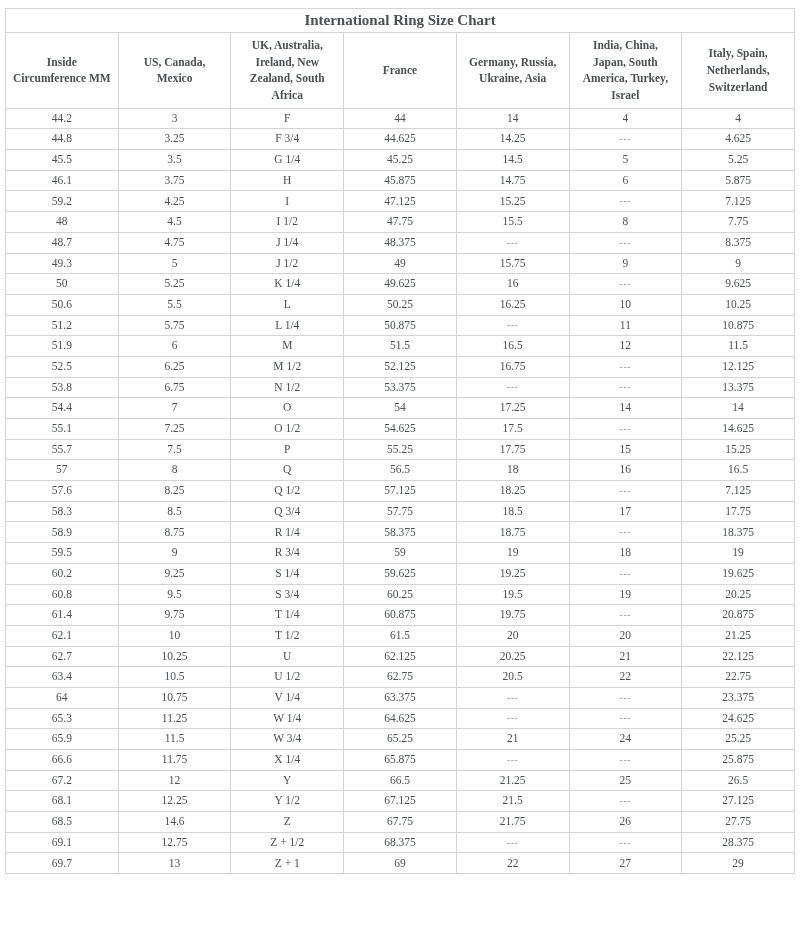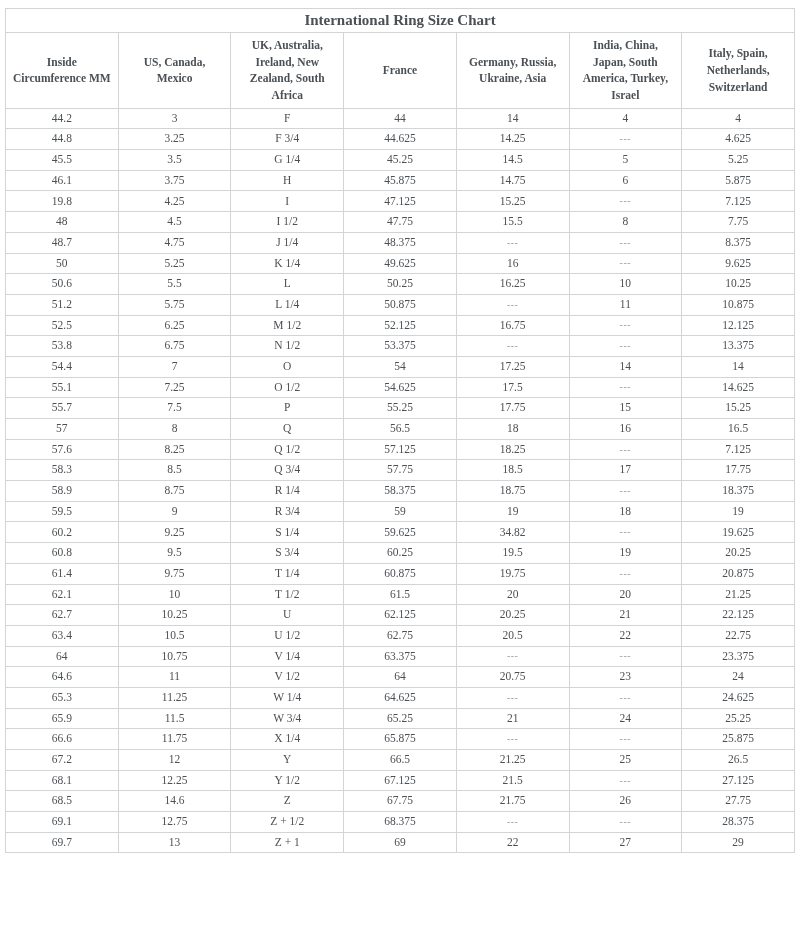"19.8" td { text: 19.8 -> 59.2 }
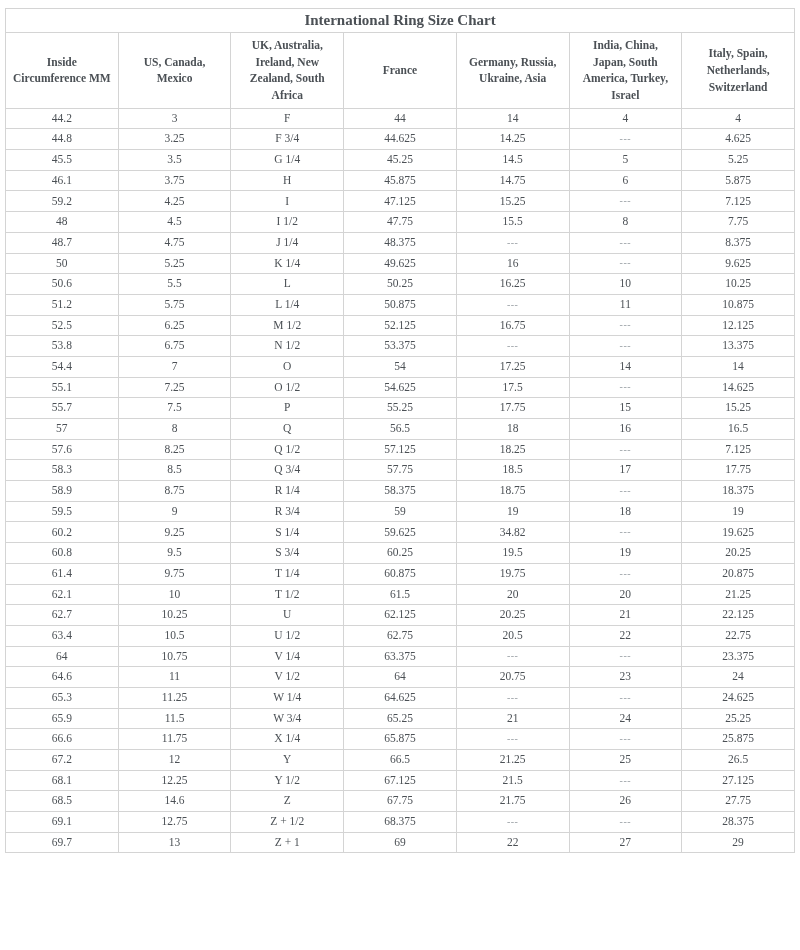"49.3" tr { html: none -> <tr> <td>49.3</td> <td>5</td> <td>J 1/2</td> <td>49</td> <td>15.75</td> <td>9</td> <td>9</td> </tr> }
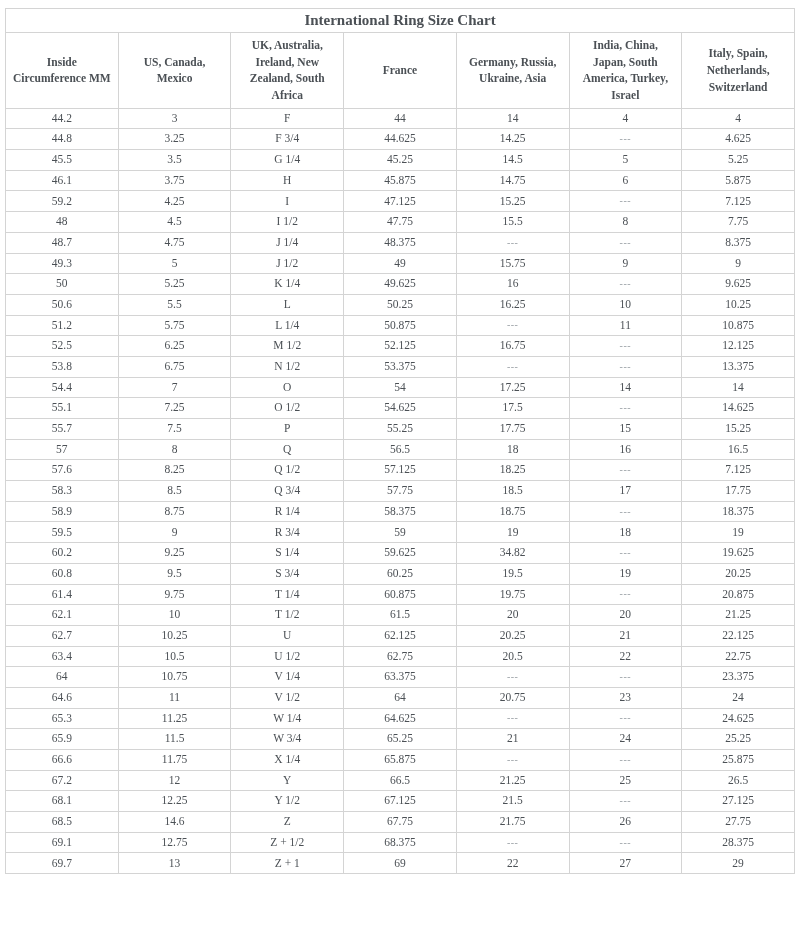"51.9" tr { html: none -> <tr> <td>51.9</td> <td>6</td> <td>M</td> <td>51.5</td> <td>16.5</td> <td>12</td> <td>11.5</td> </tr> }
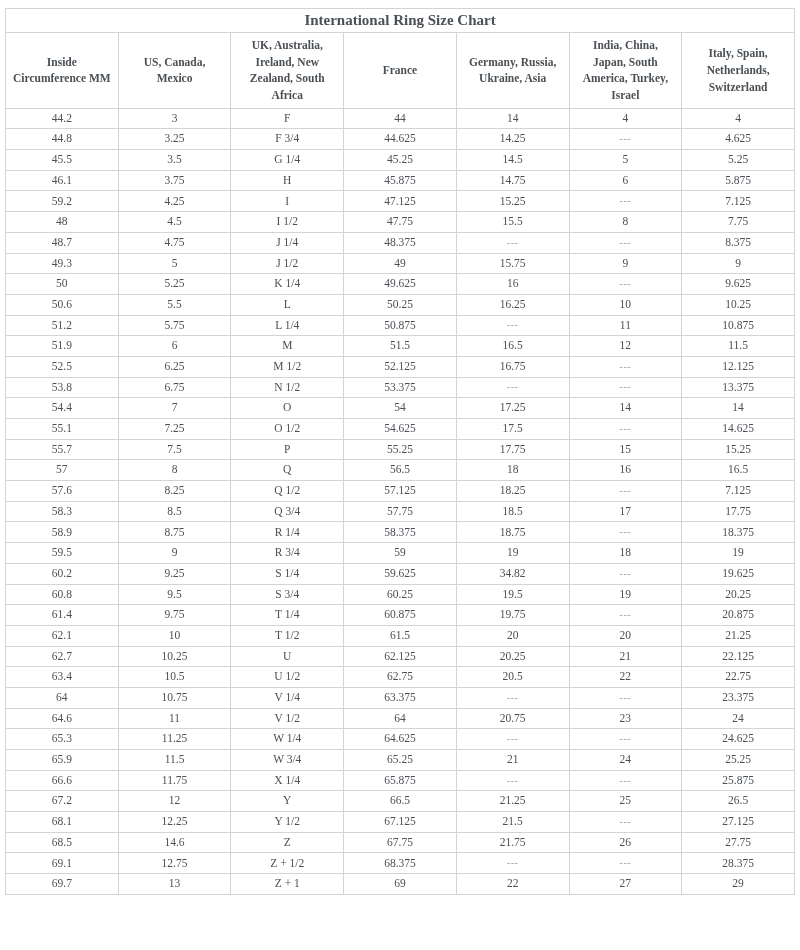"34.82" td { text: 34.82 -> 19.25 }
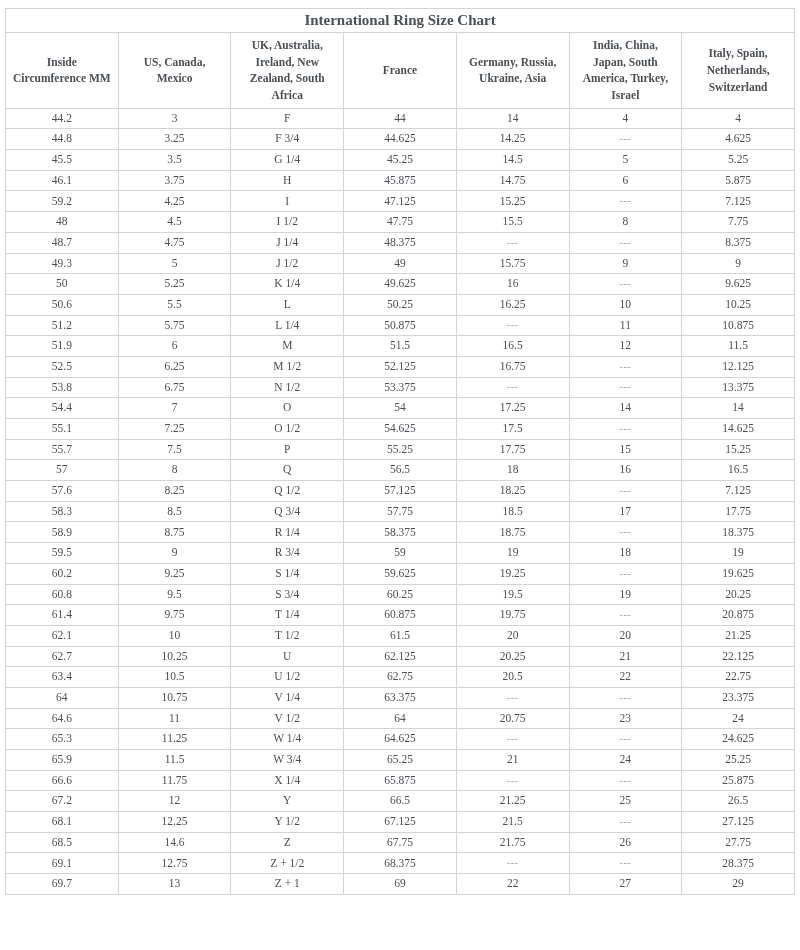"64.6" tr { html: <tr> <td>64.6</td> <td>11</td> <td>V 1/2</td> <td>64</td> <td>20.75</td> <td>23</td> <td>24</td> </tr> -> none }
